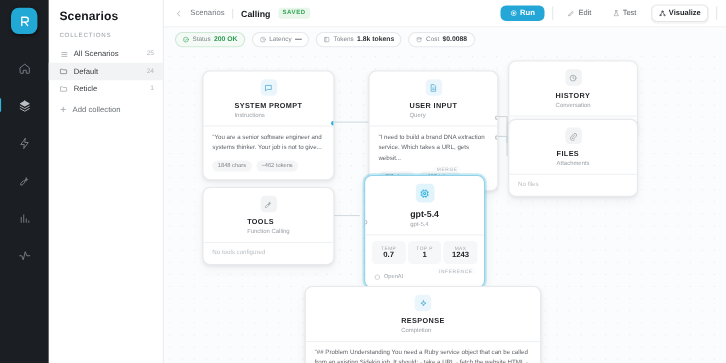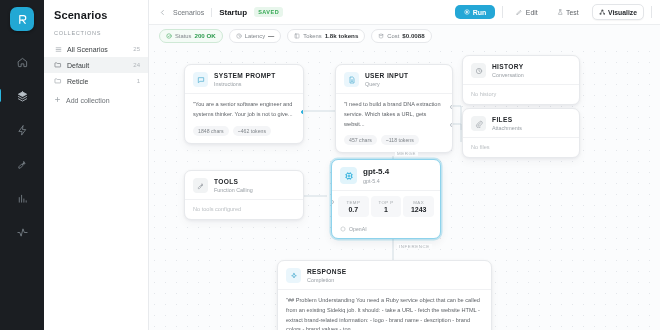"Startup" span.crumb-cur { text: Startup -> Calling }
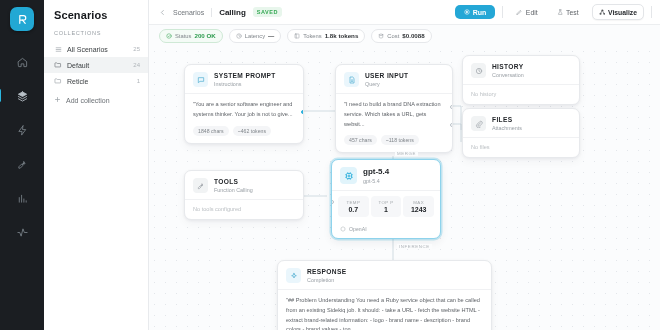"gpt-5.4" .node-head { flex-direction: none -> column }
